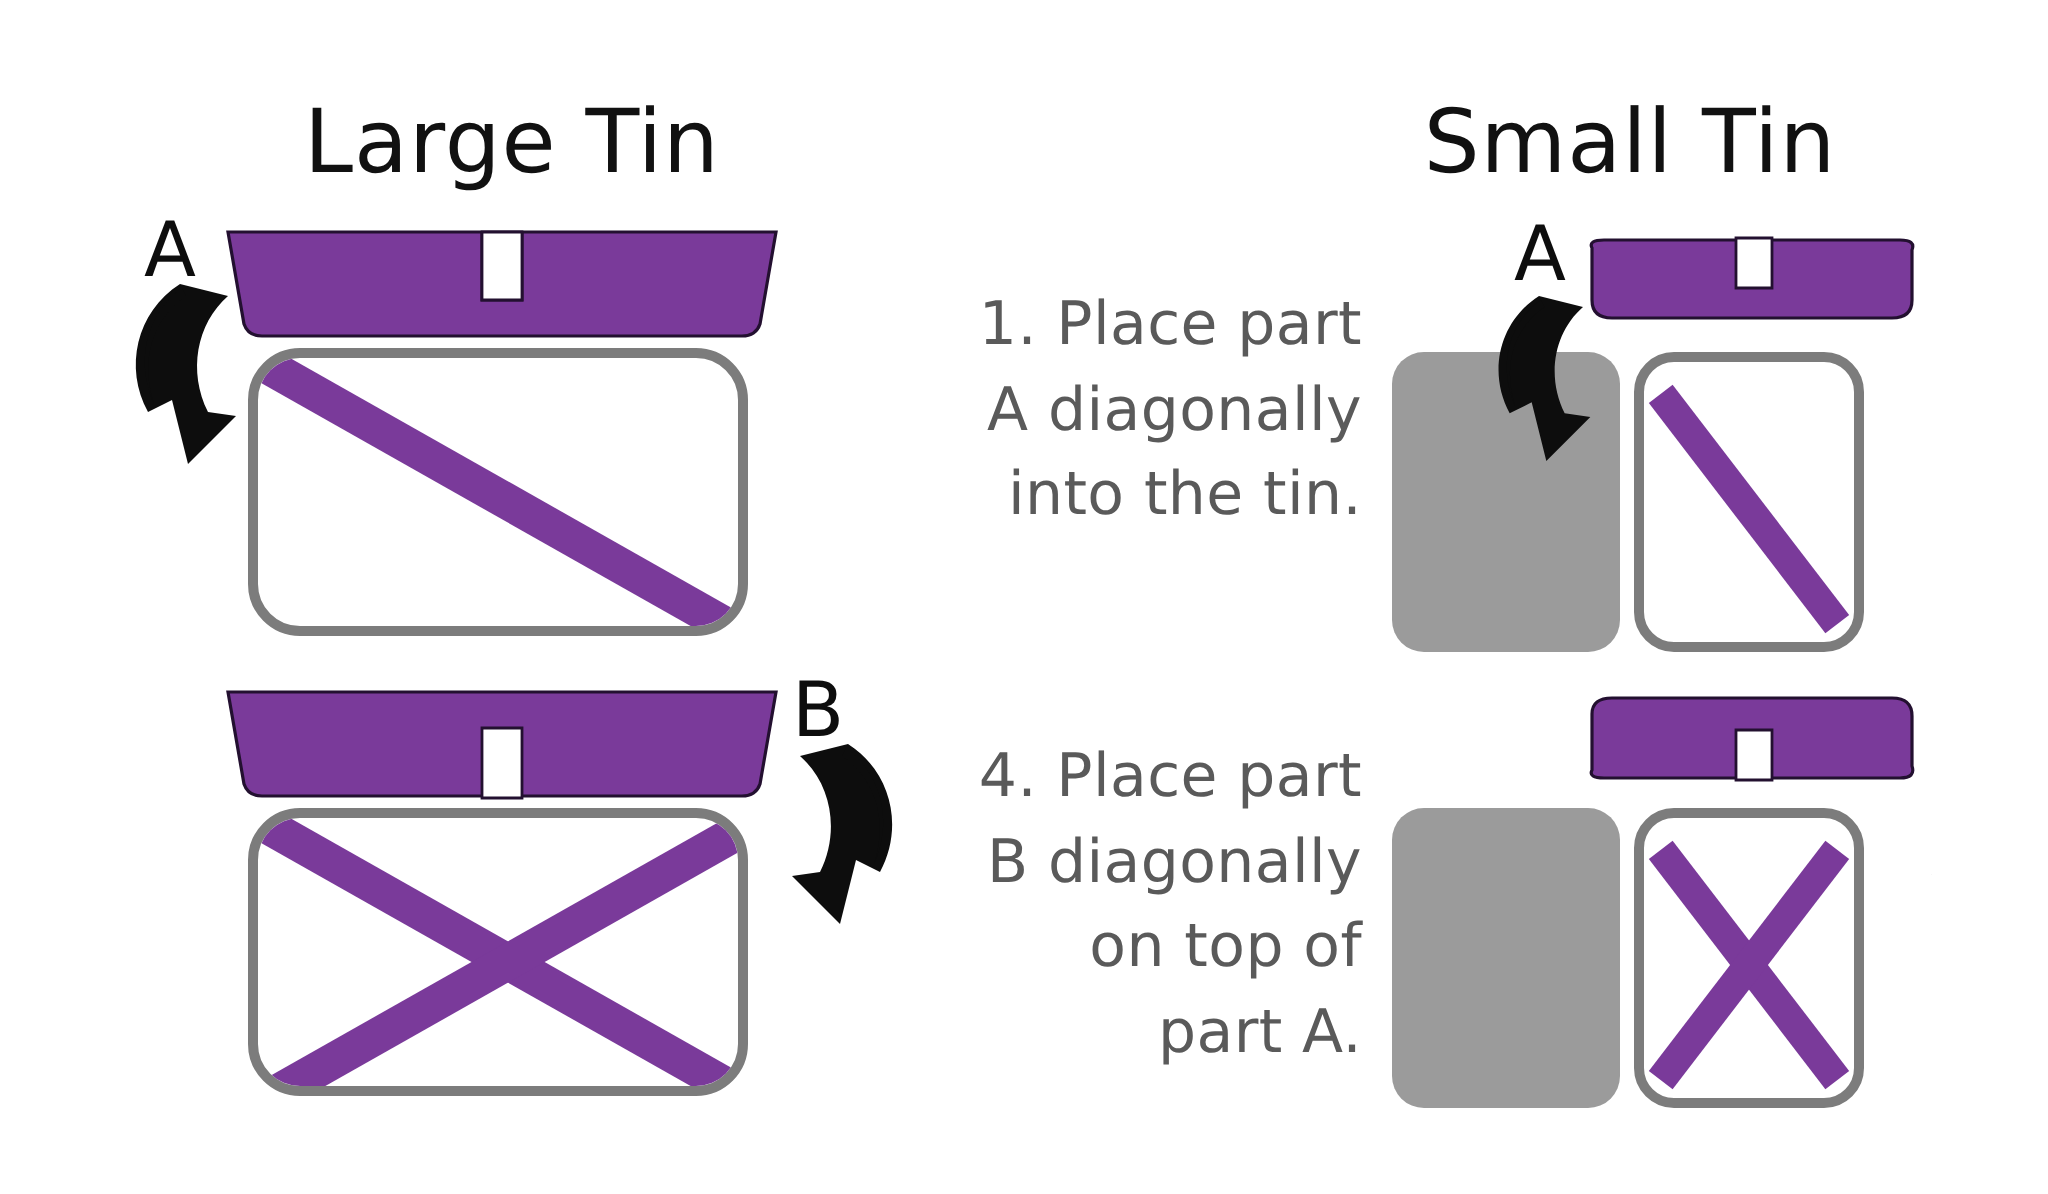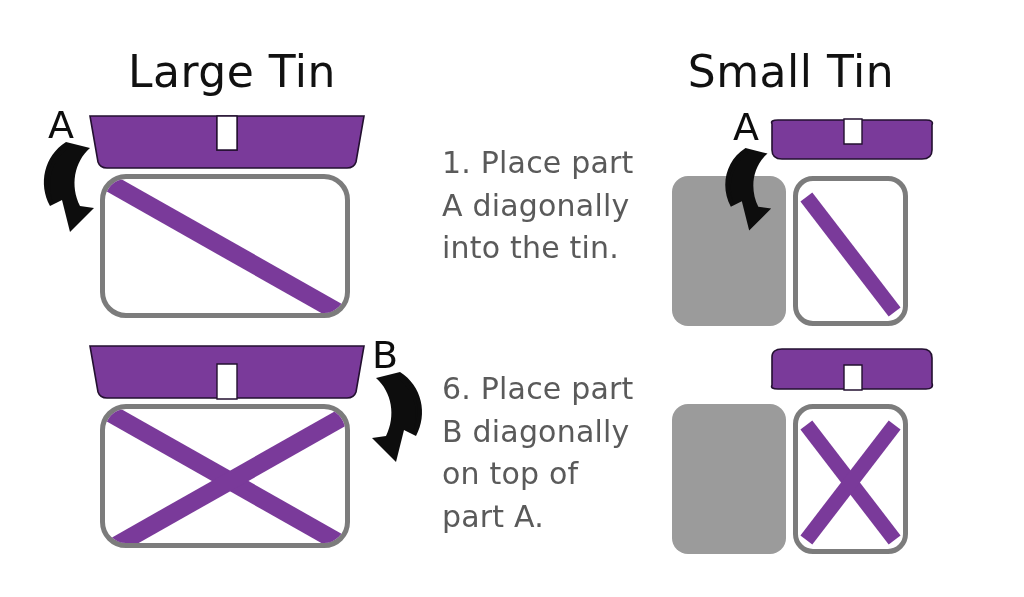"Large Tin" #canvas { margin-left: none -> 24px }
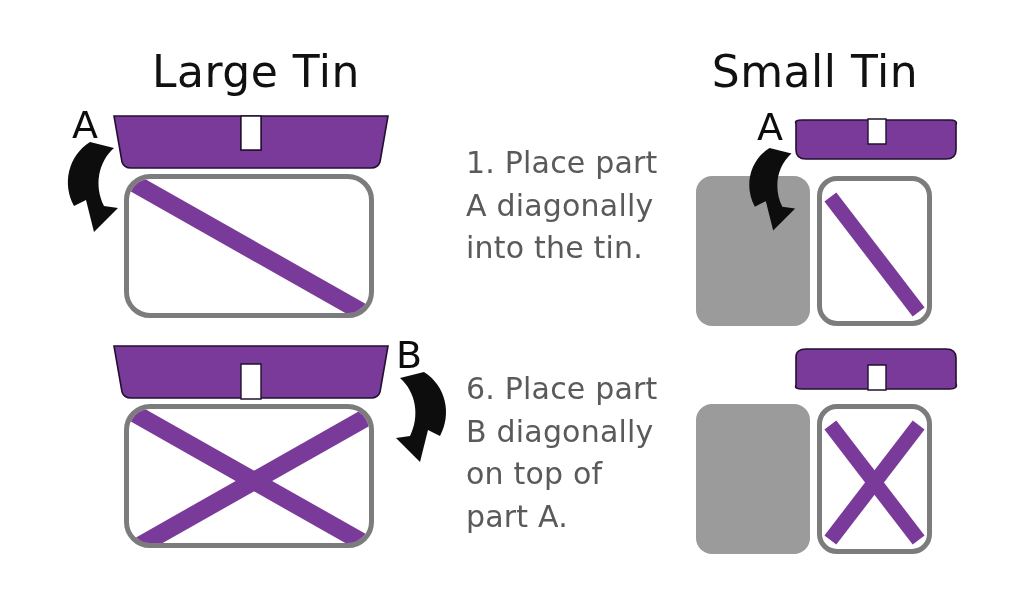"1. Place part" .instruction { text-align: none -> right }
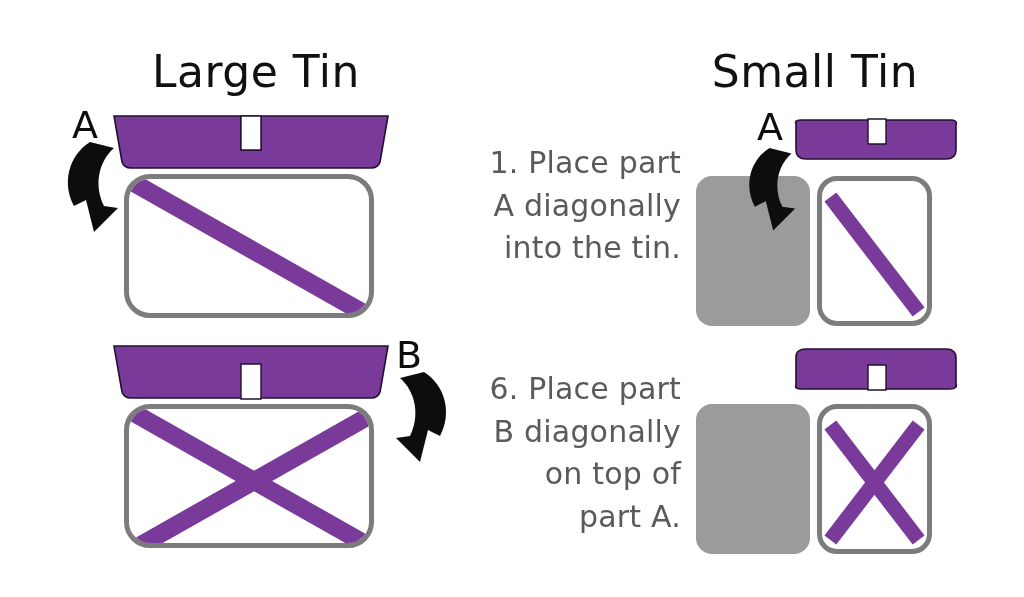"6. Place part" div.abs { text: 6 -> 4 }
